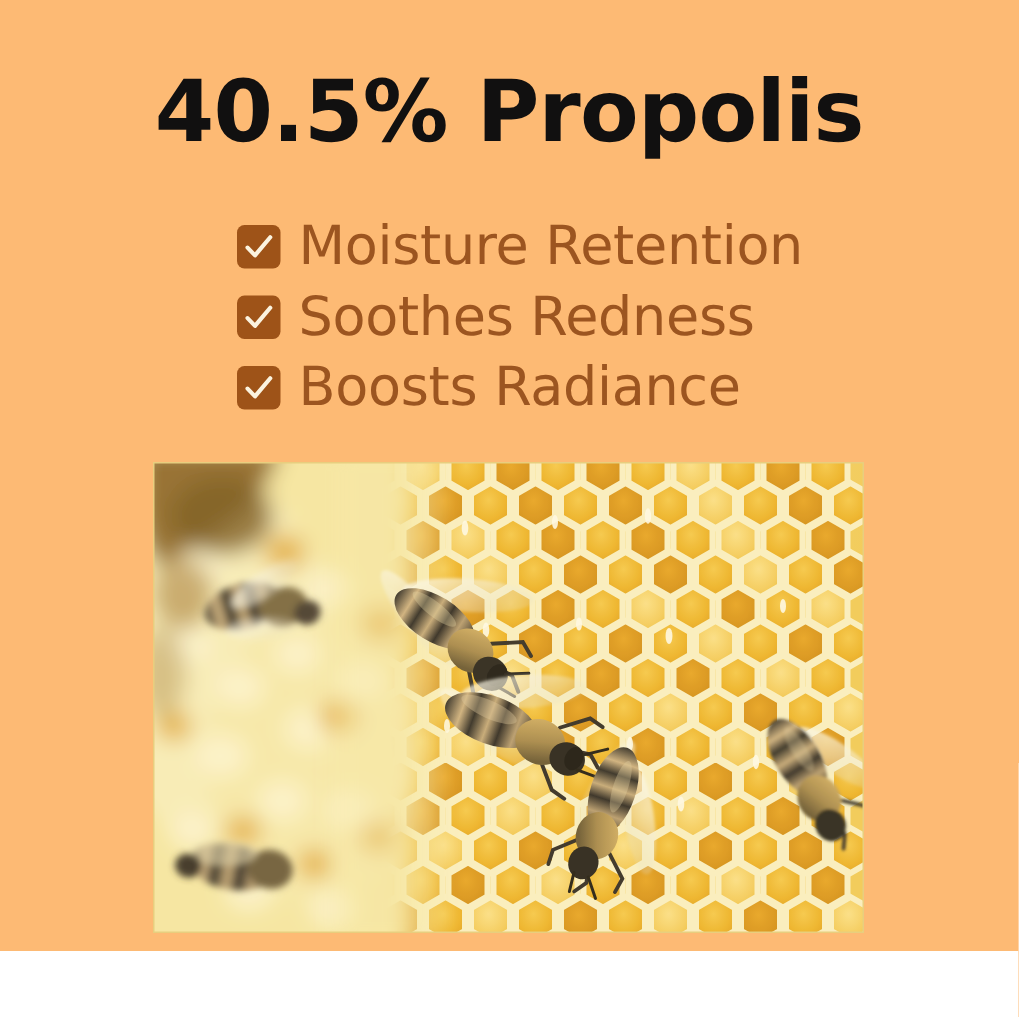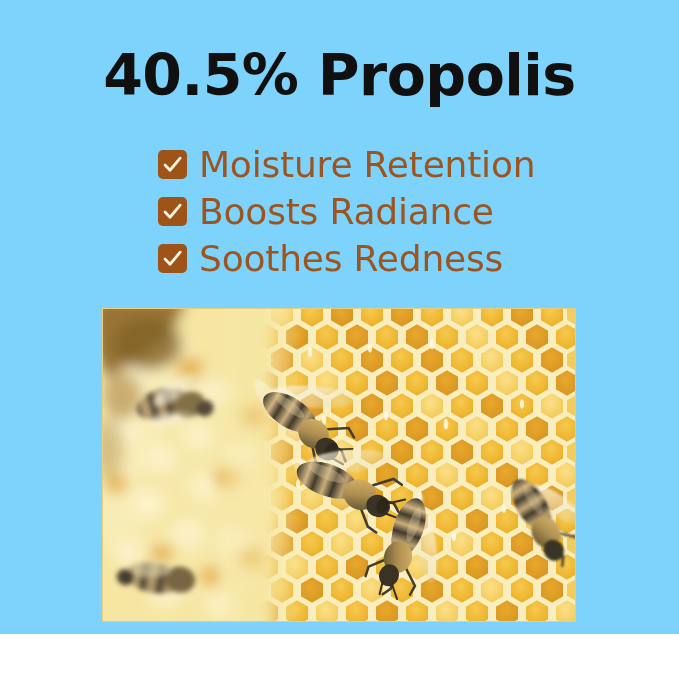"40.5% Propolis" #poster { background: #7dd3fc -> #fdba74 }
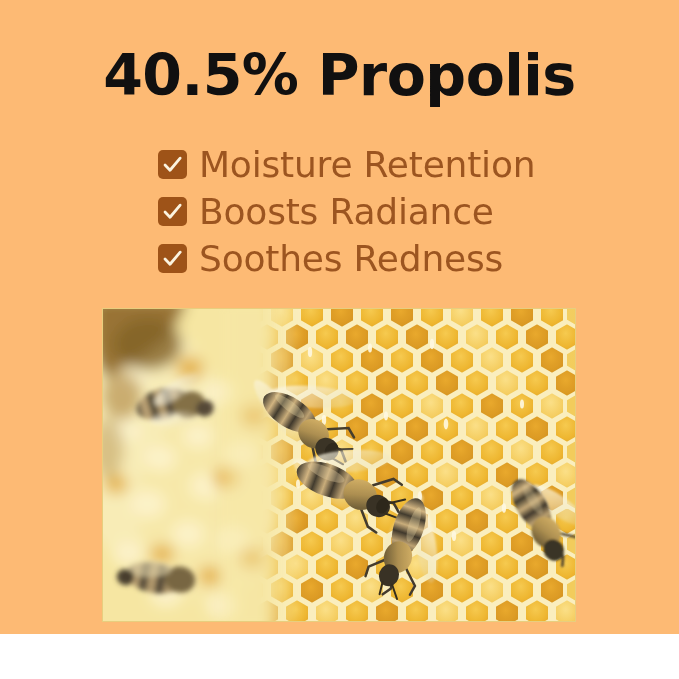"Boosts Radiance" div.benefit-row { order: before "Soothes Redness" -> after "Soothes Redness" }
